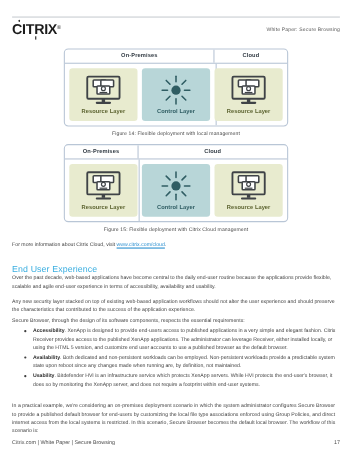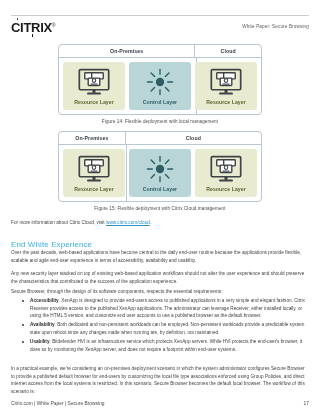"End White Experience" div.section-title { text: White -> User }
